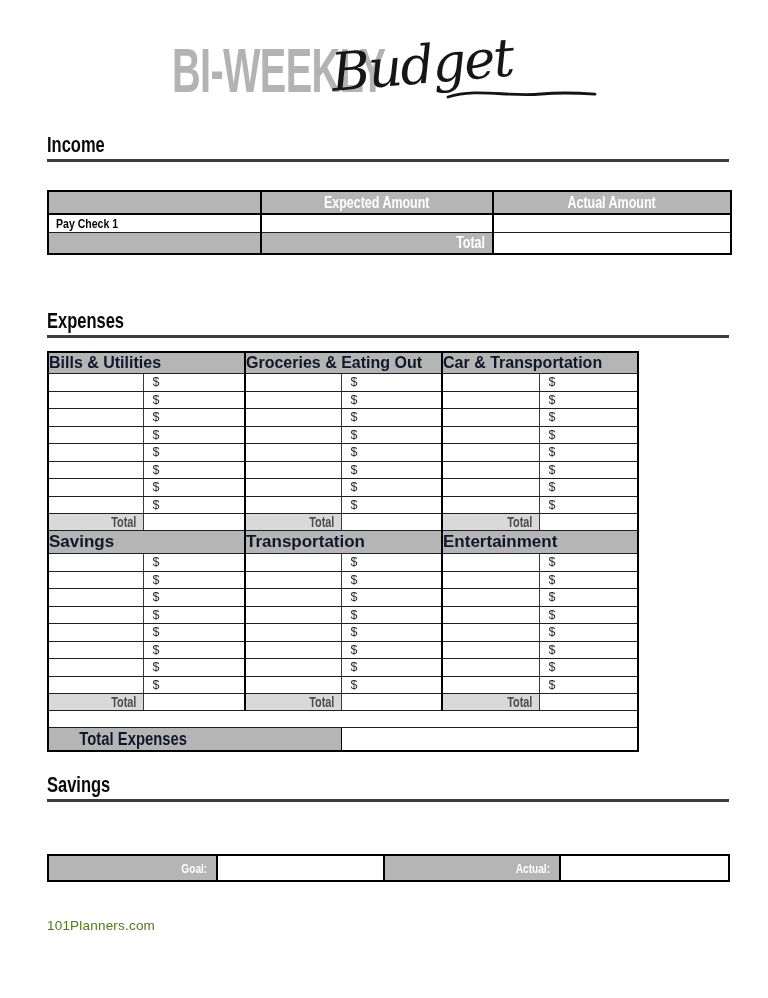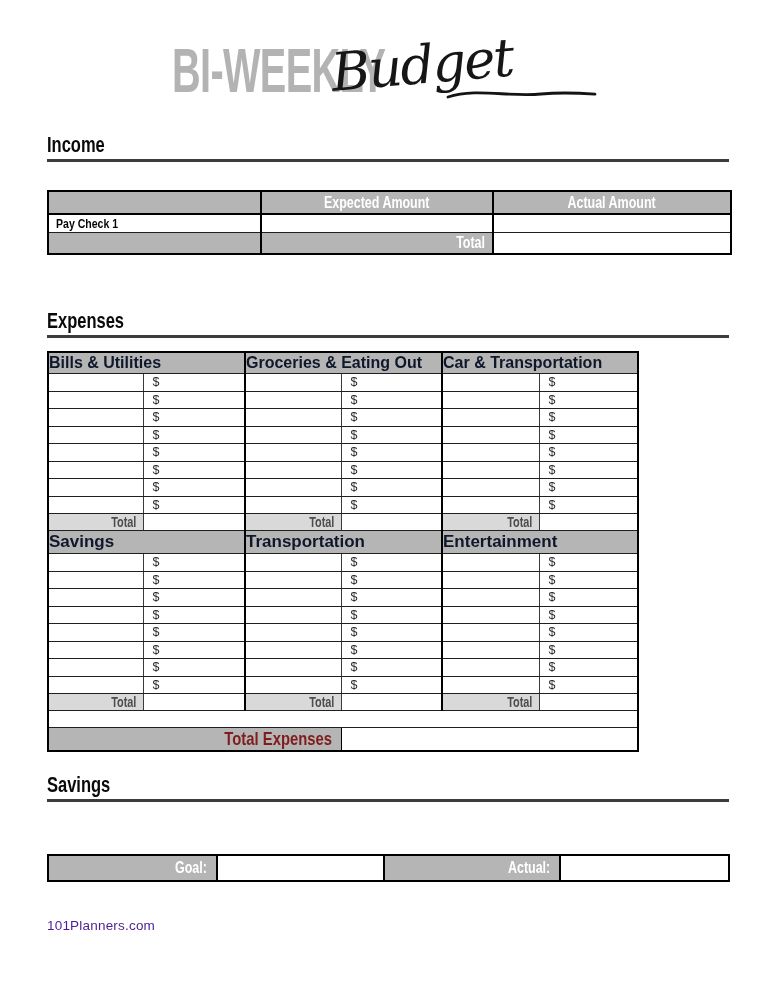"Total Expenses" .total-exp-label { color: #7f1d1d -> #0f172a; text-align: right -> none }
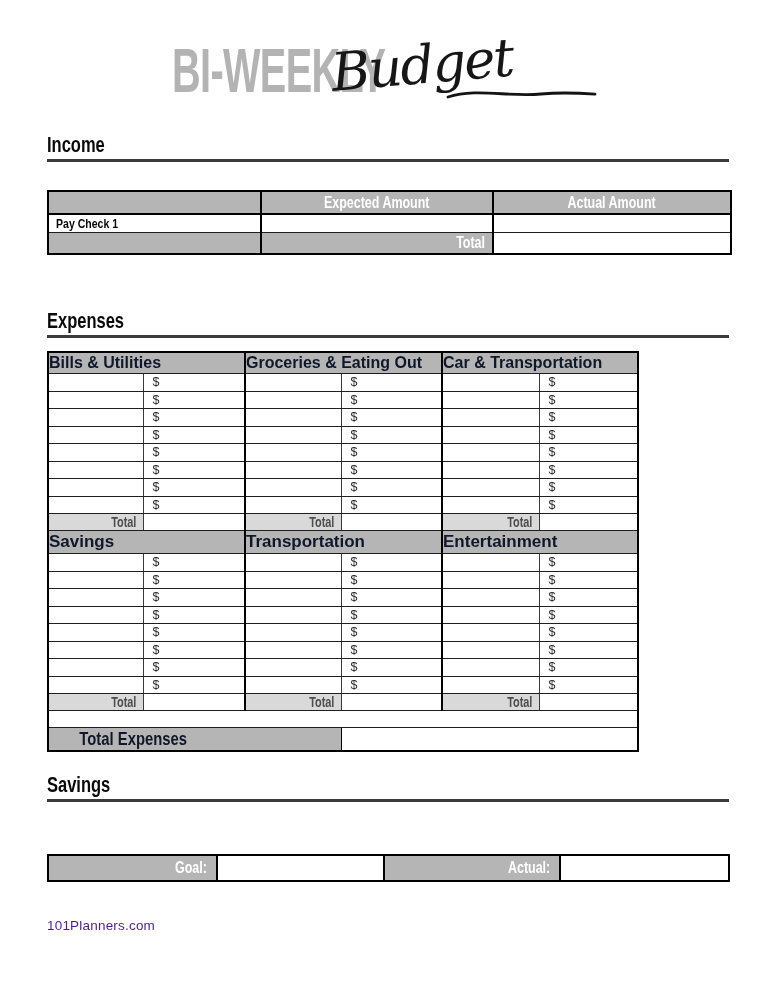"Goal:" .sv-label { font-size: 16px -> 13px }
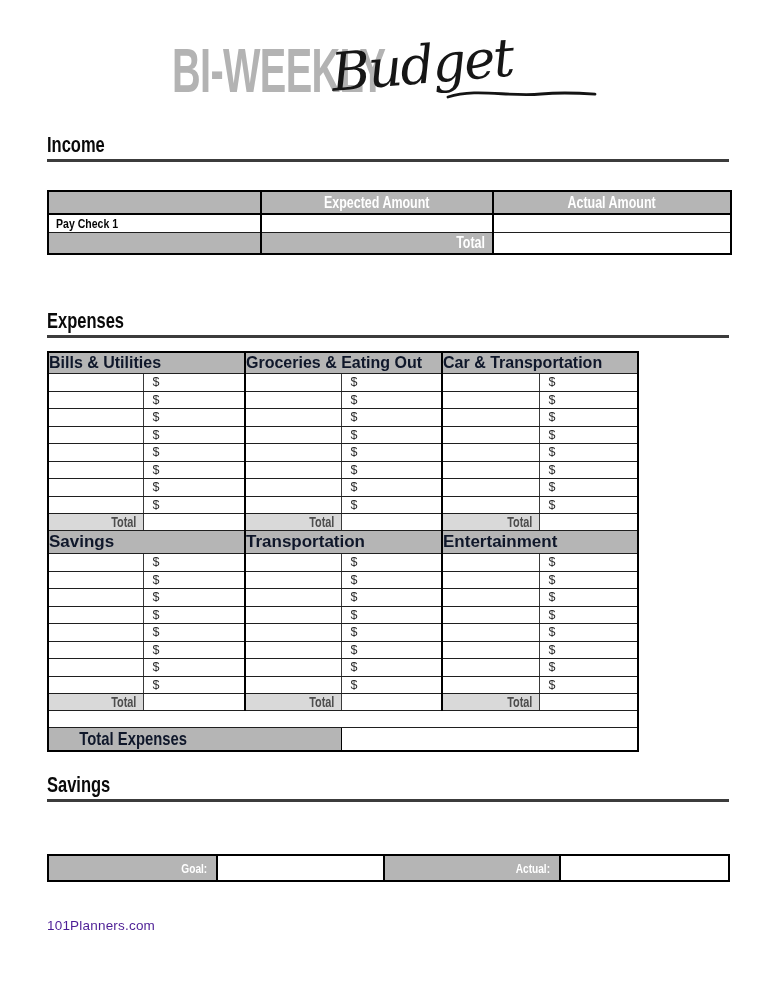"101Planners.com" .footer { color: #4c1d95 -> #4d7c0f }
